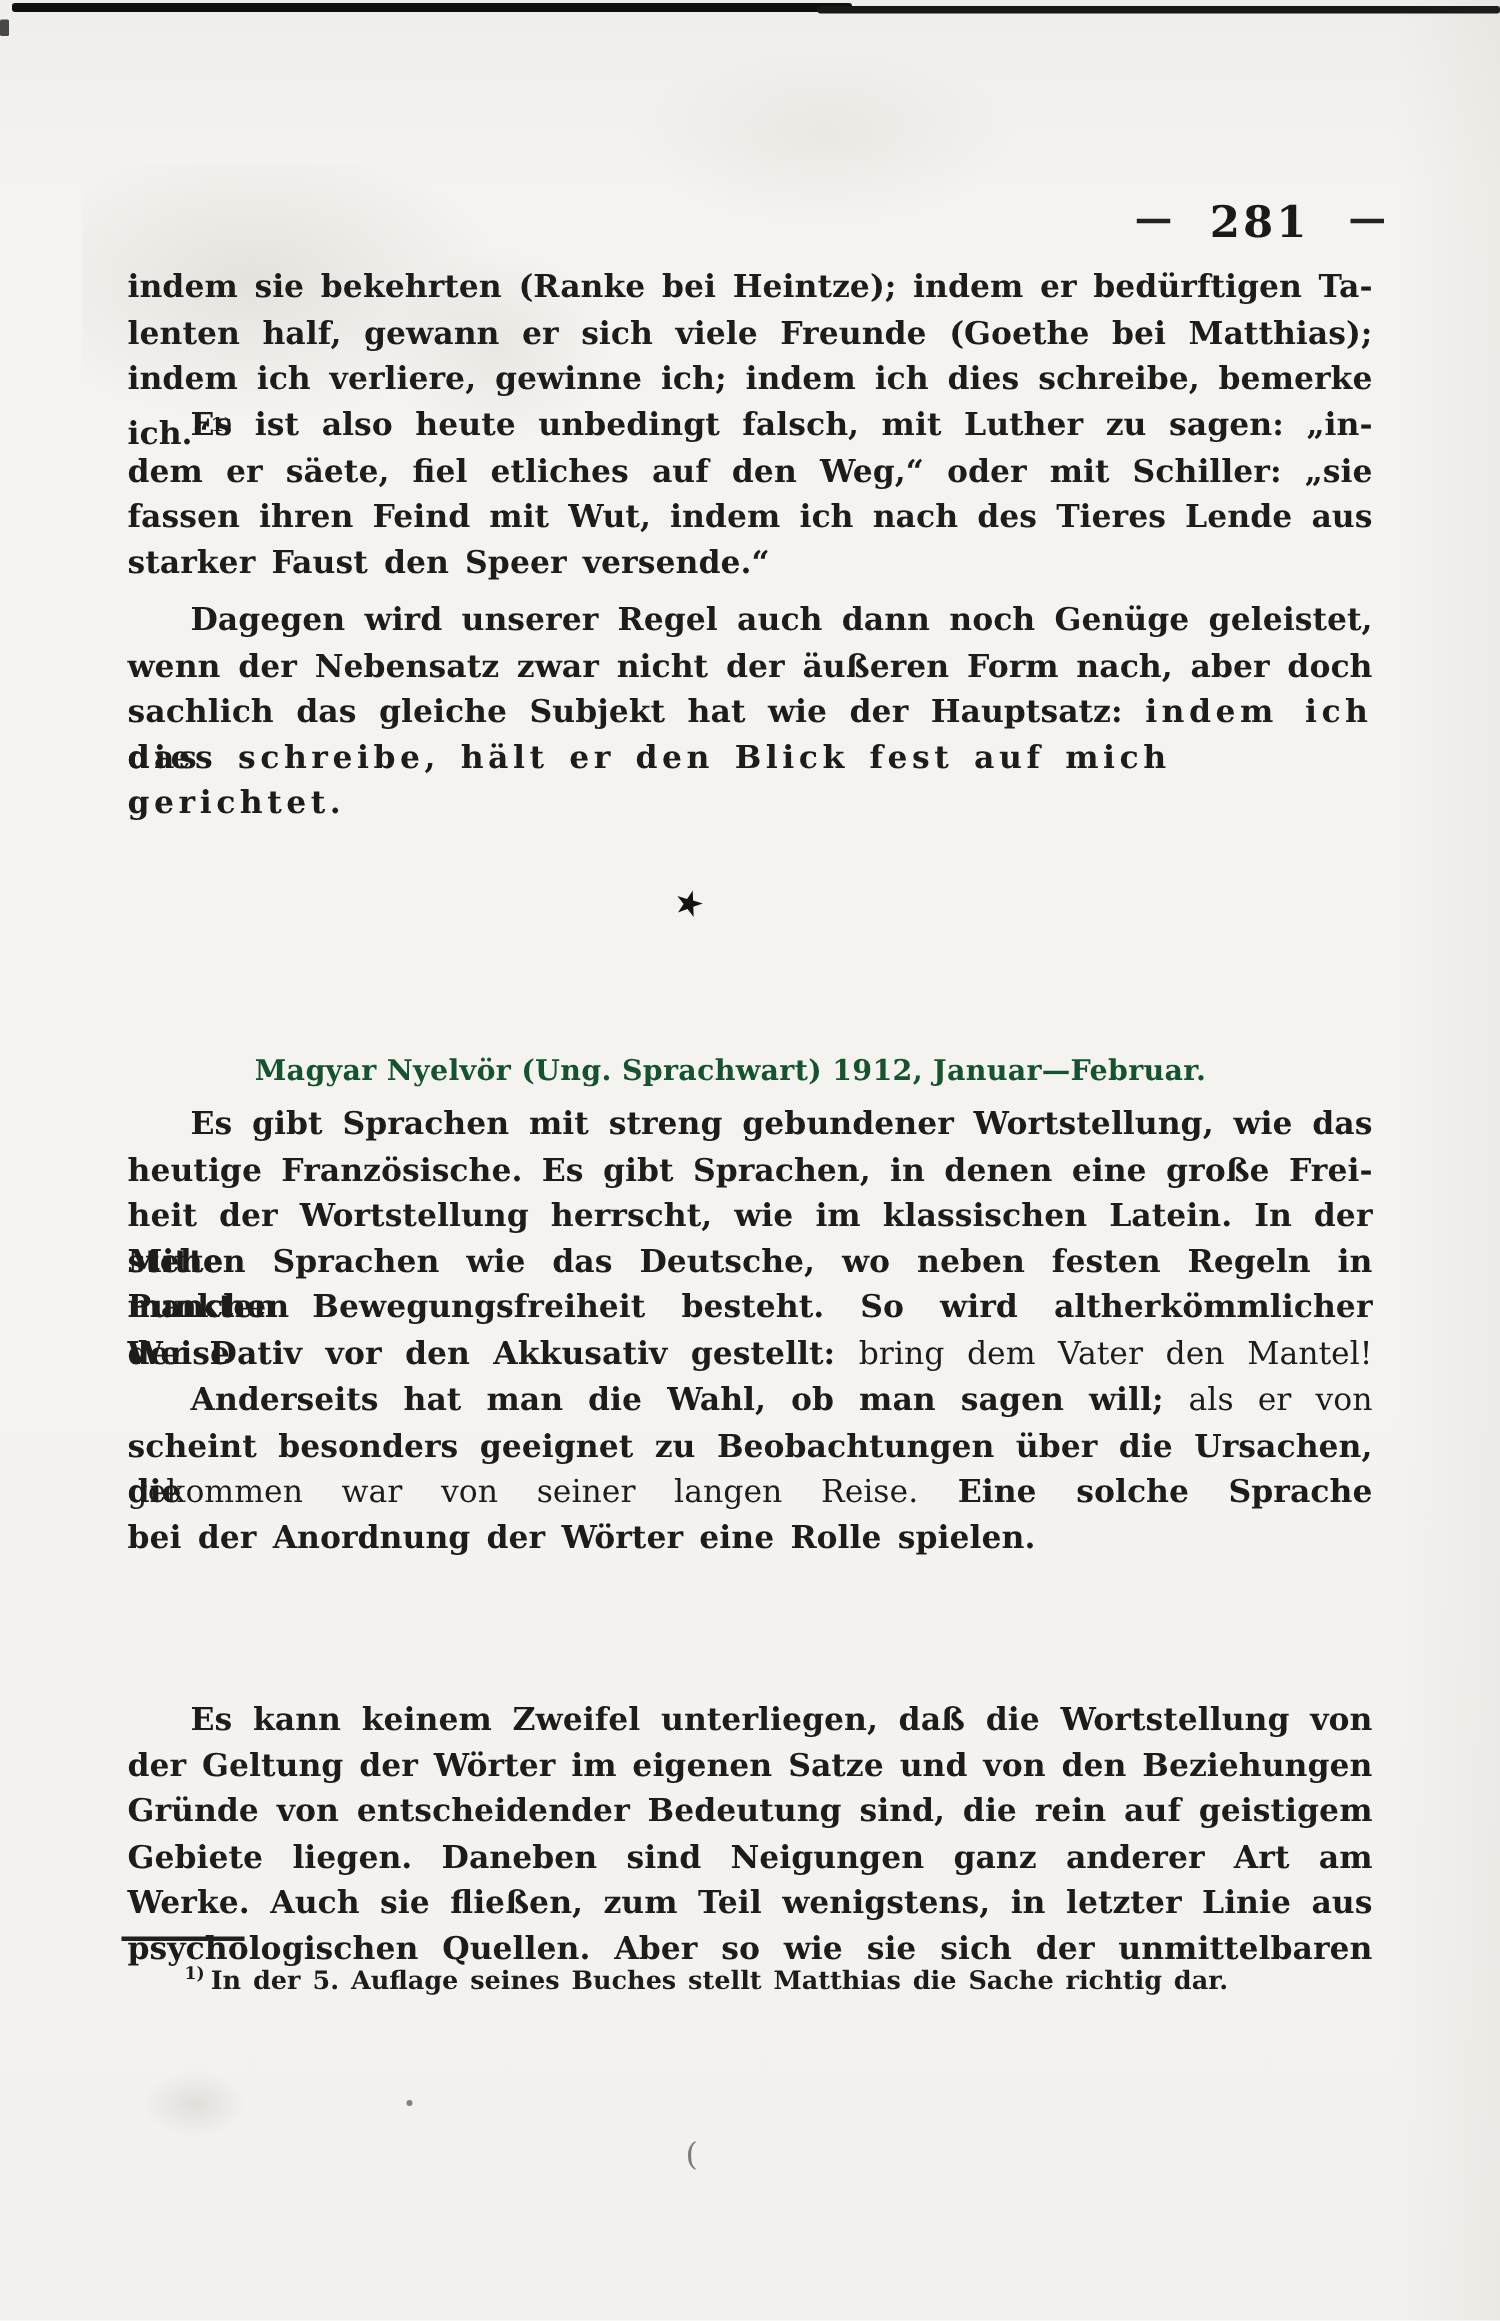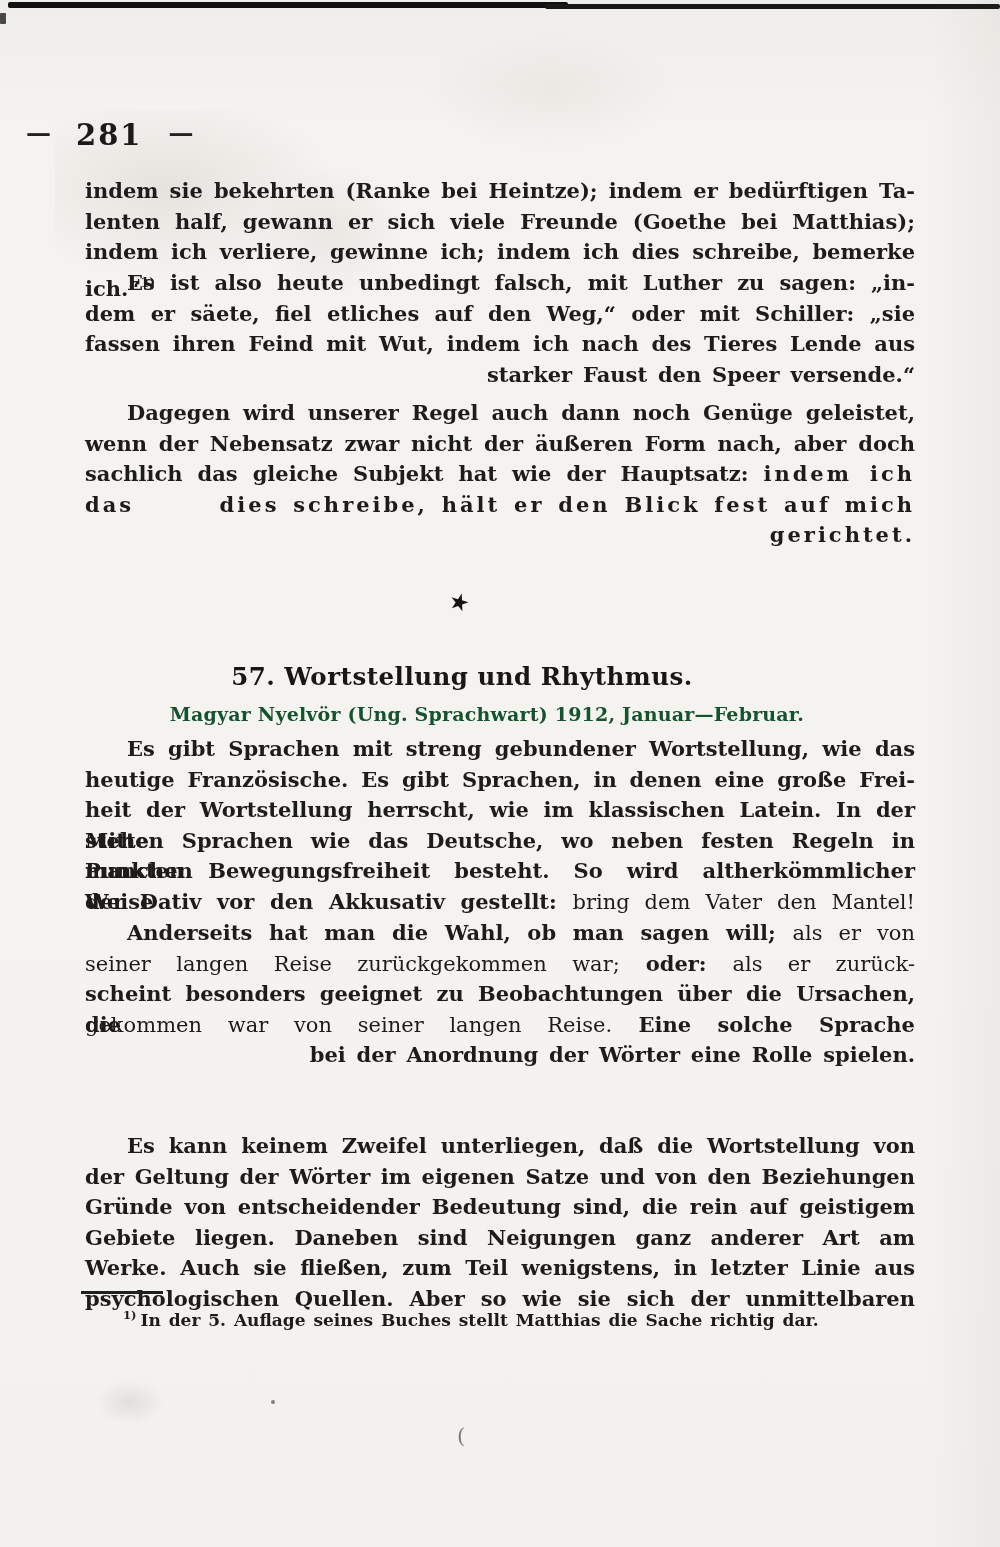"— 281 —" .pagenum { padding-left: none -> 37px; text-align: left -> right; top: 118px -> 131px }
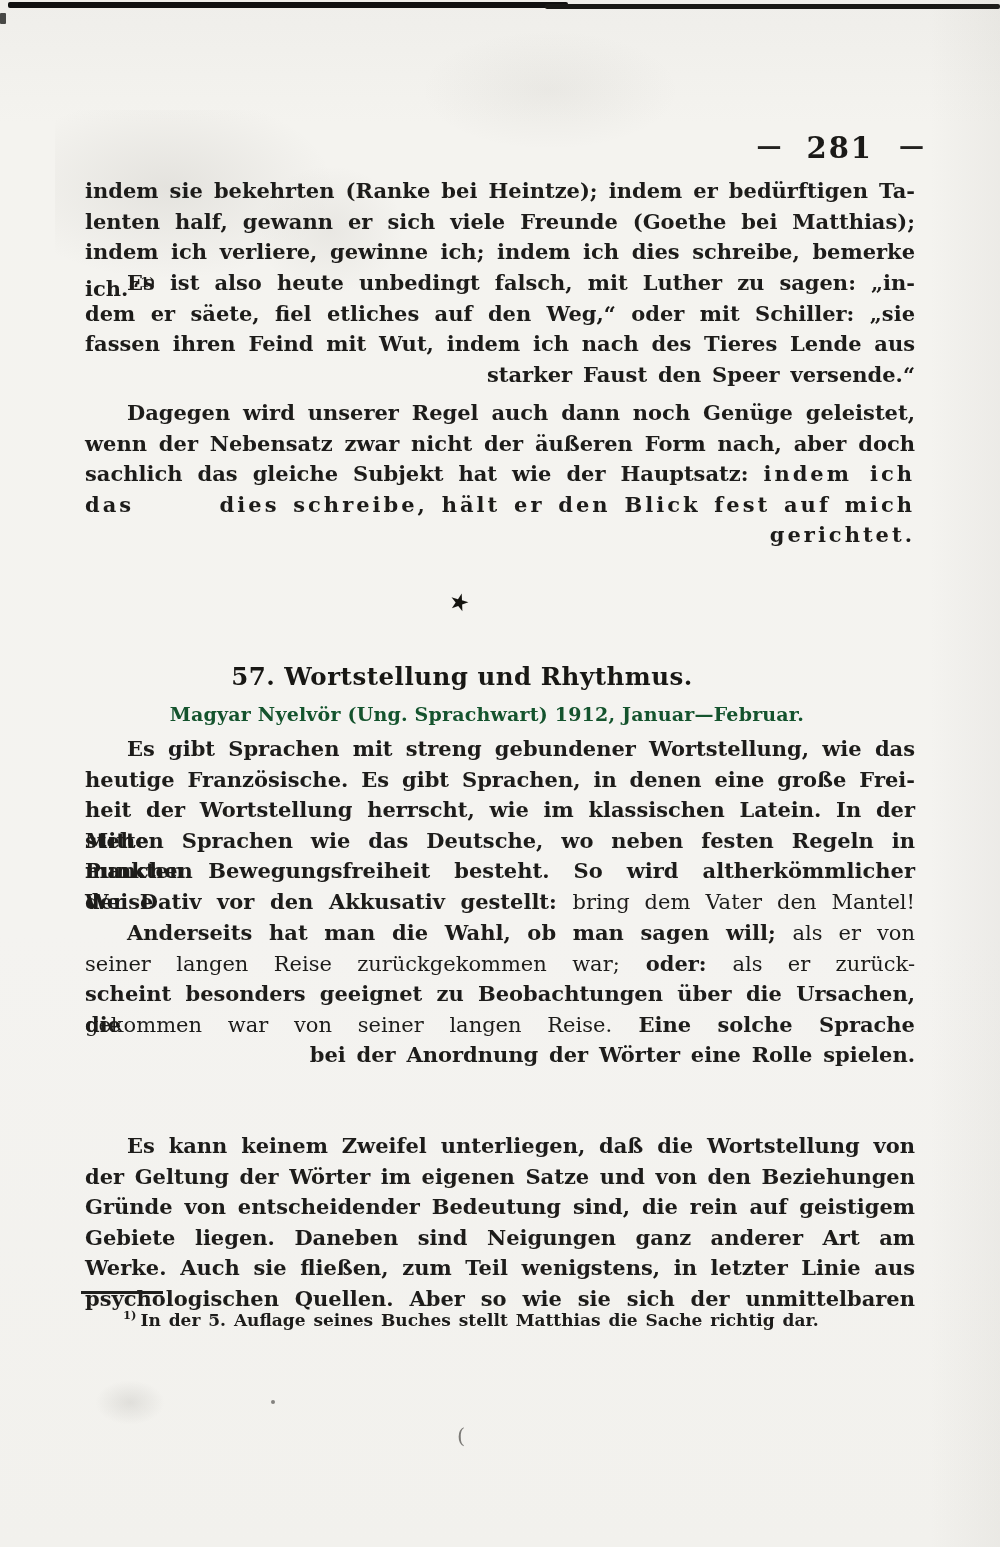"starker Faust den Speer versende.“" .line { text-align: right -> left }
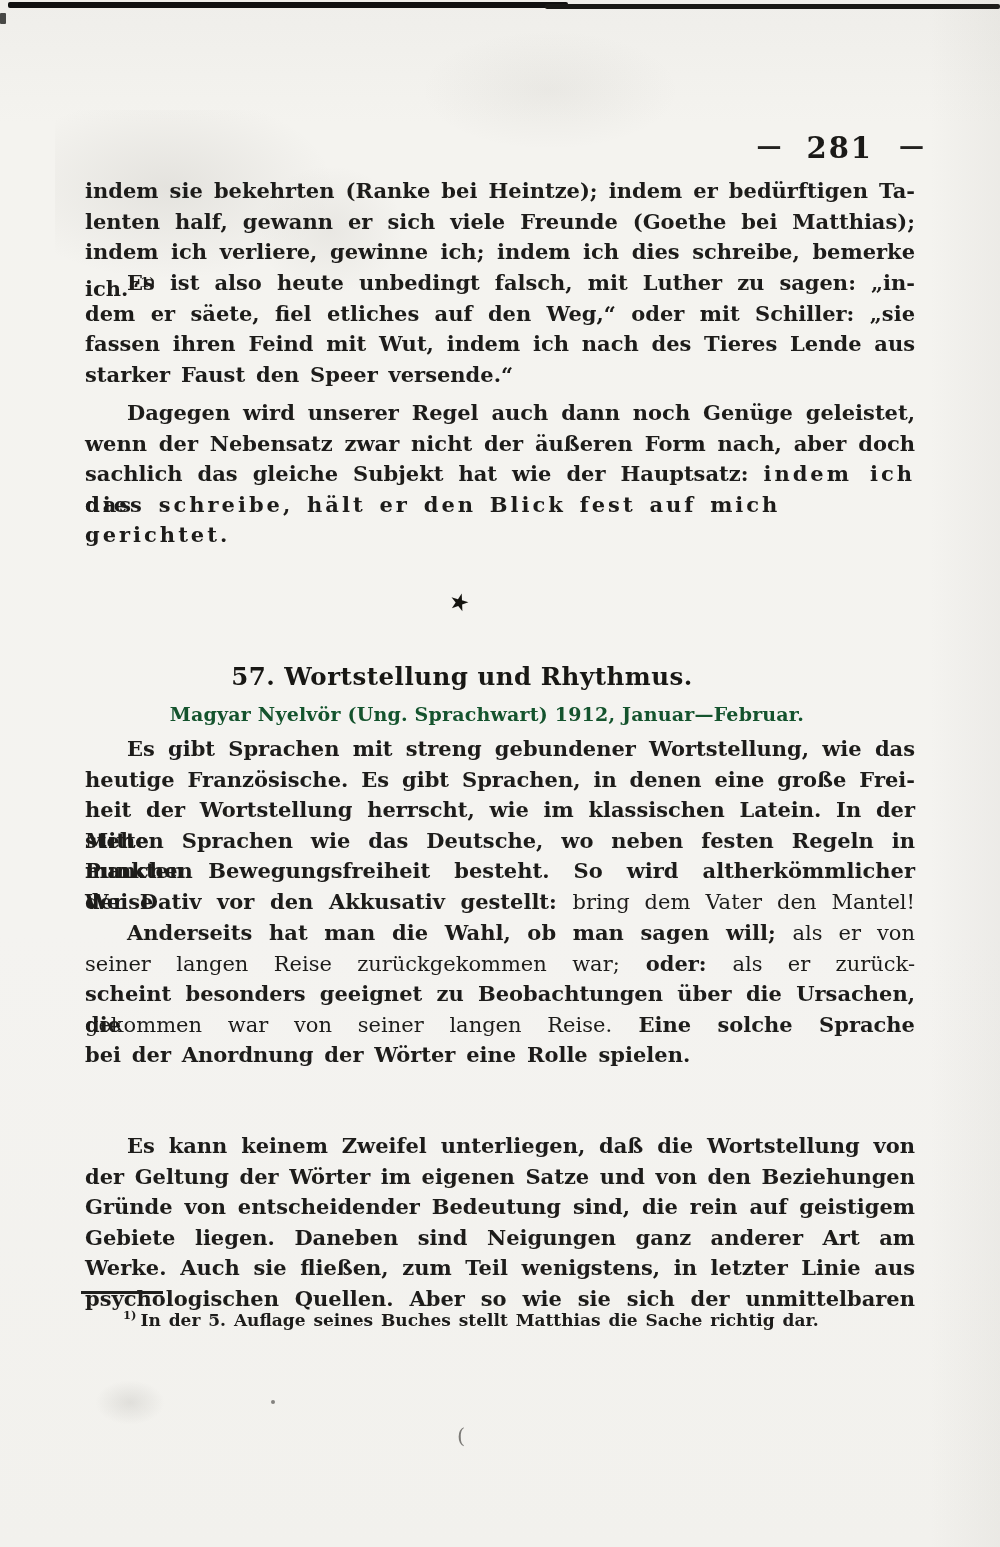"57. Wortstellung und Rhythmus." h2.heading { html: <h2>57. Wortstellung und Rhythmus.</h2> -> none }
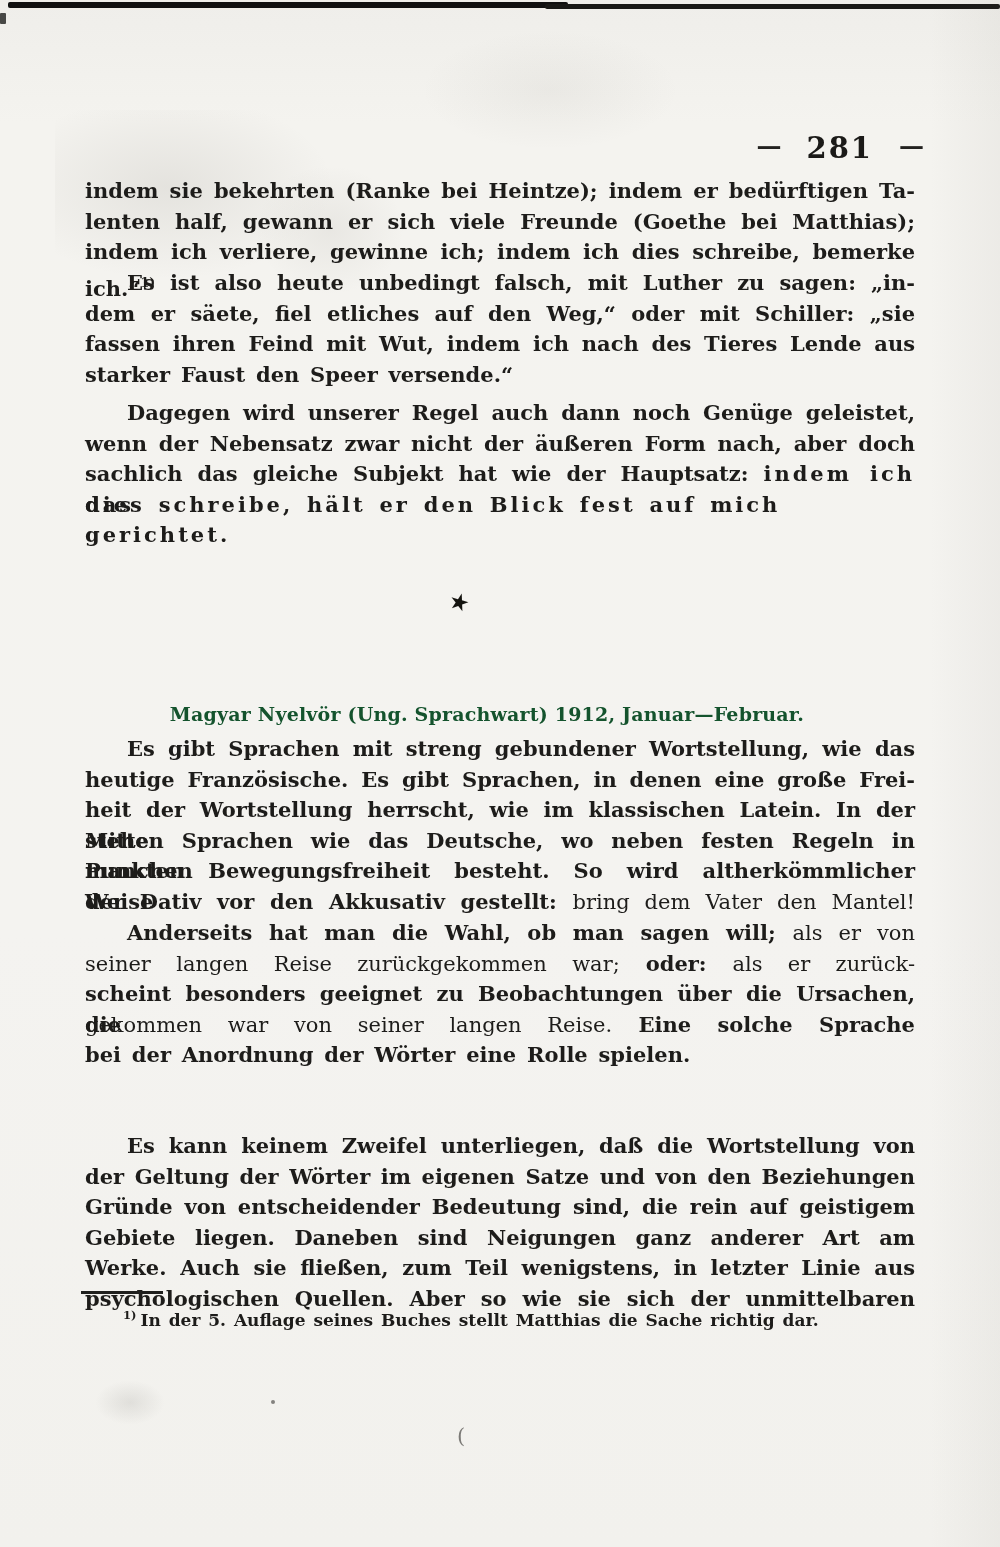"seiner langen Reise zurückgekommen war;" div.line { html: <div><span>seiner langen Reise zurückgekommen war;</span><span> oder: </span><span>als er zurück-</span></div> -> none }
